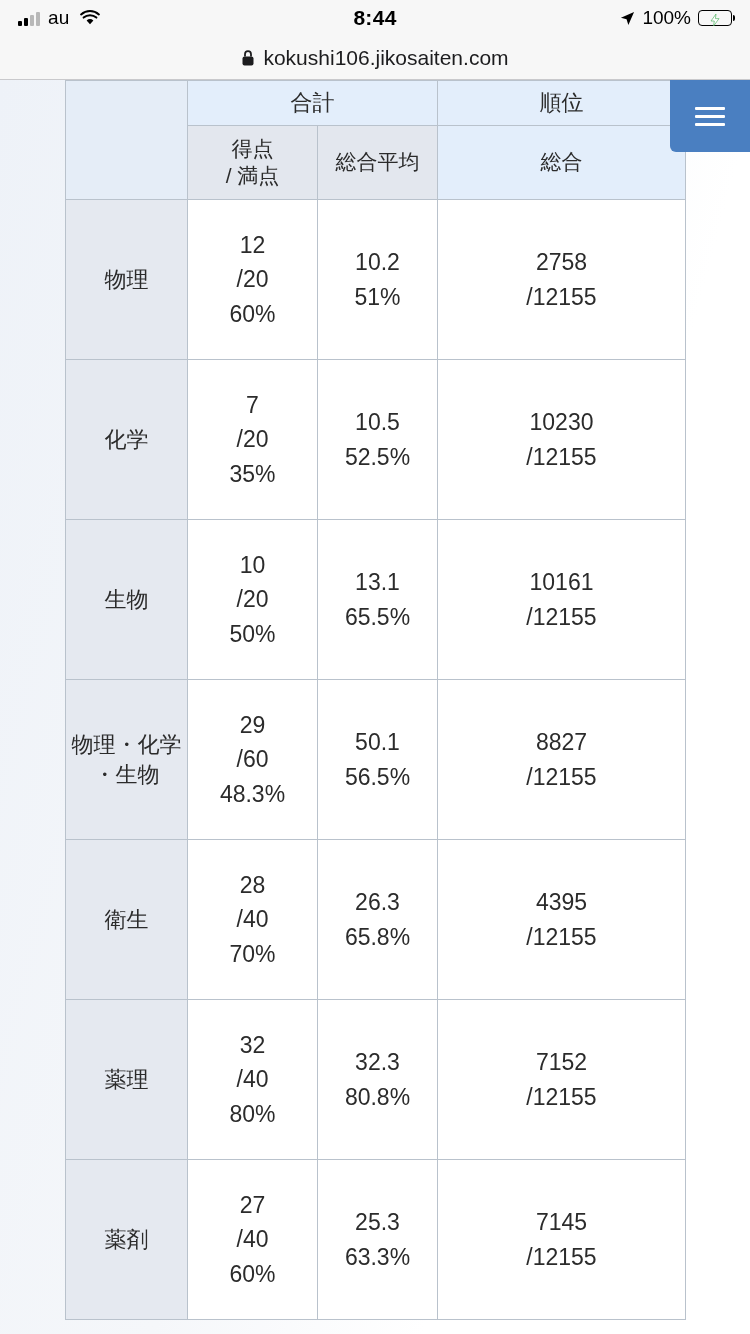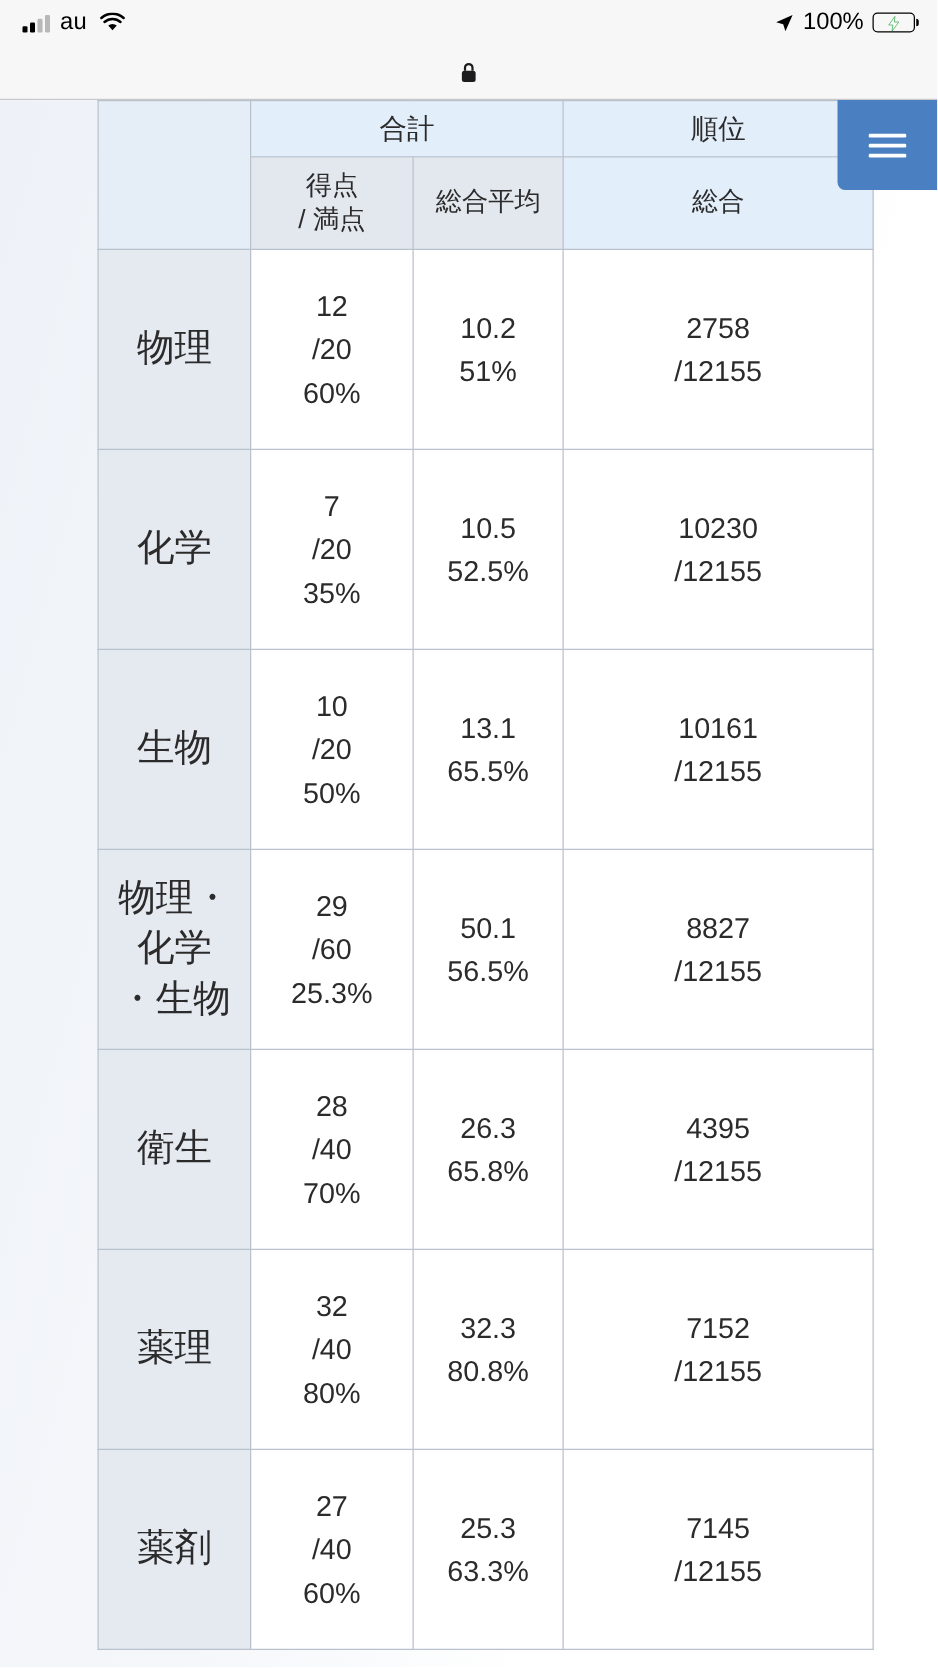"8:44" div.sb-time { html: none -> <div>8:44</div> }
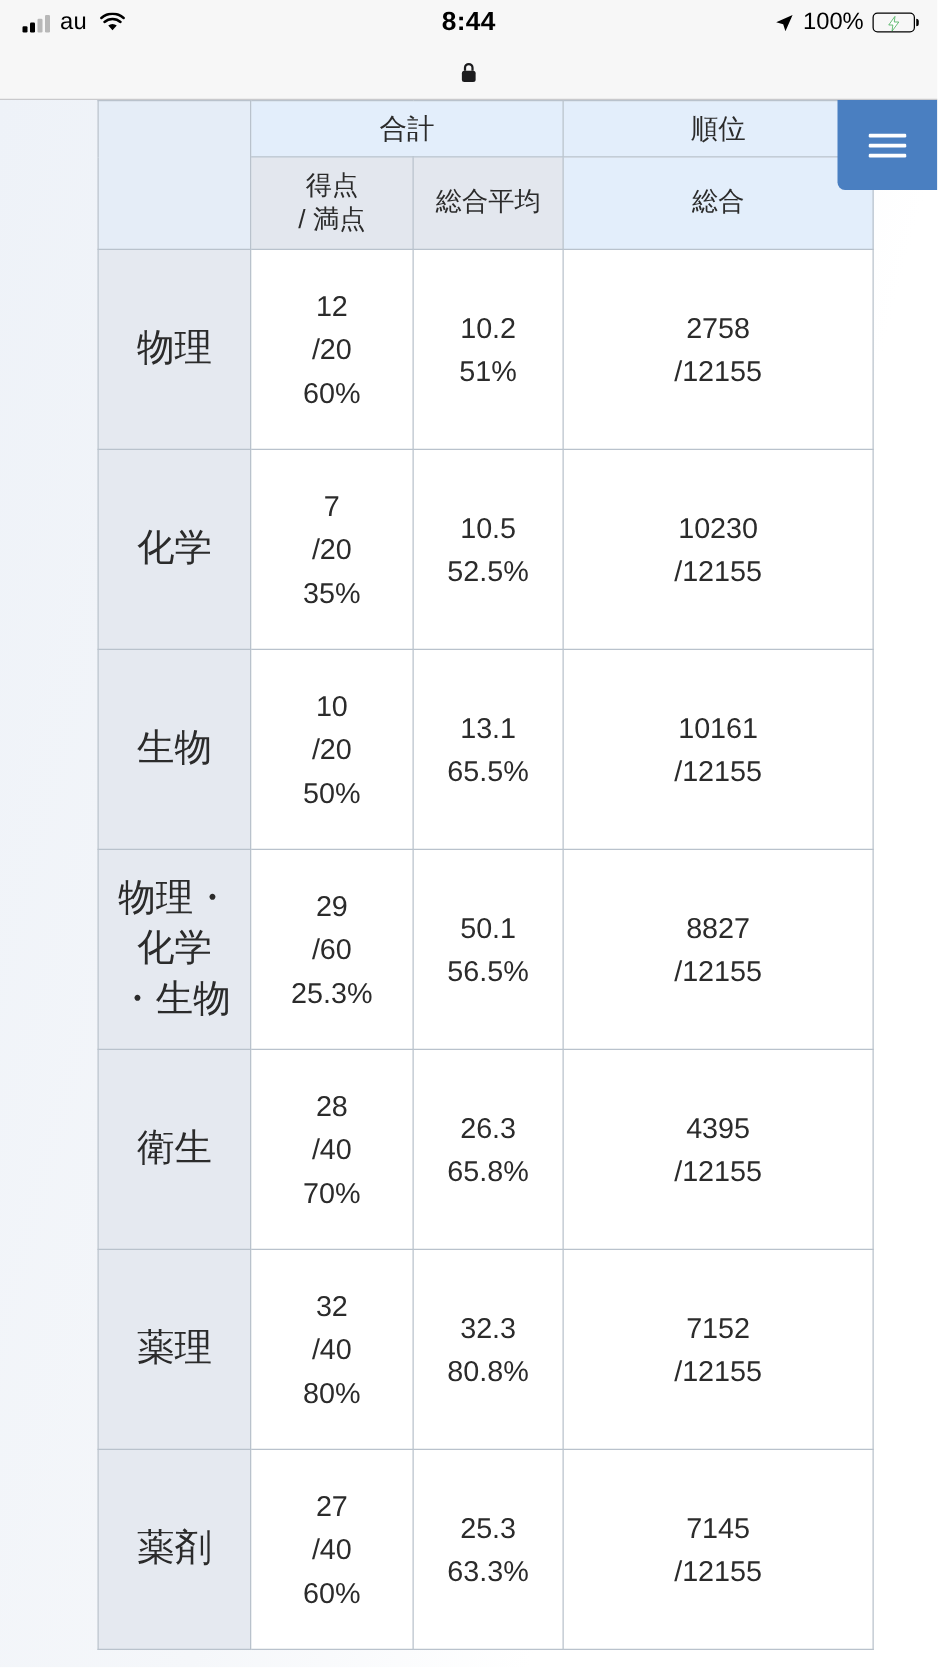"kokushi106.jikosaiten.com" span.url-text { html: none -> <span>kokushi106.jikosaiten.com</span> }
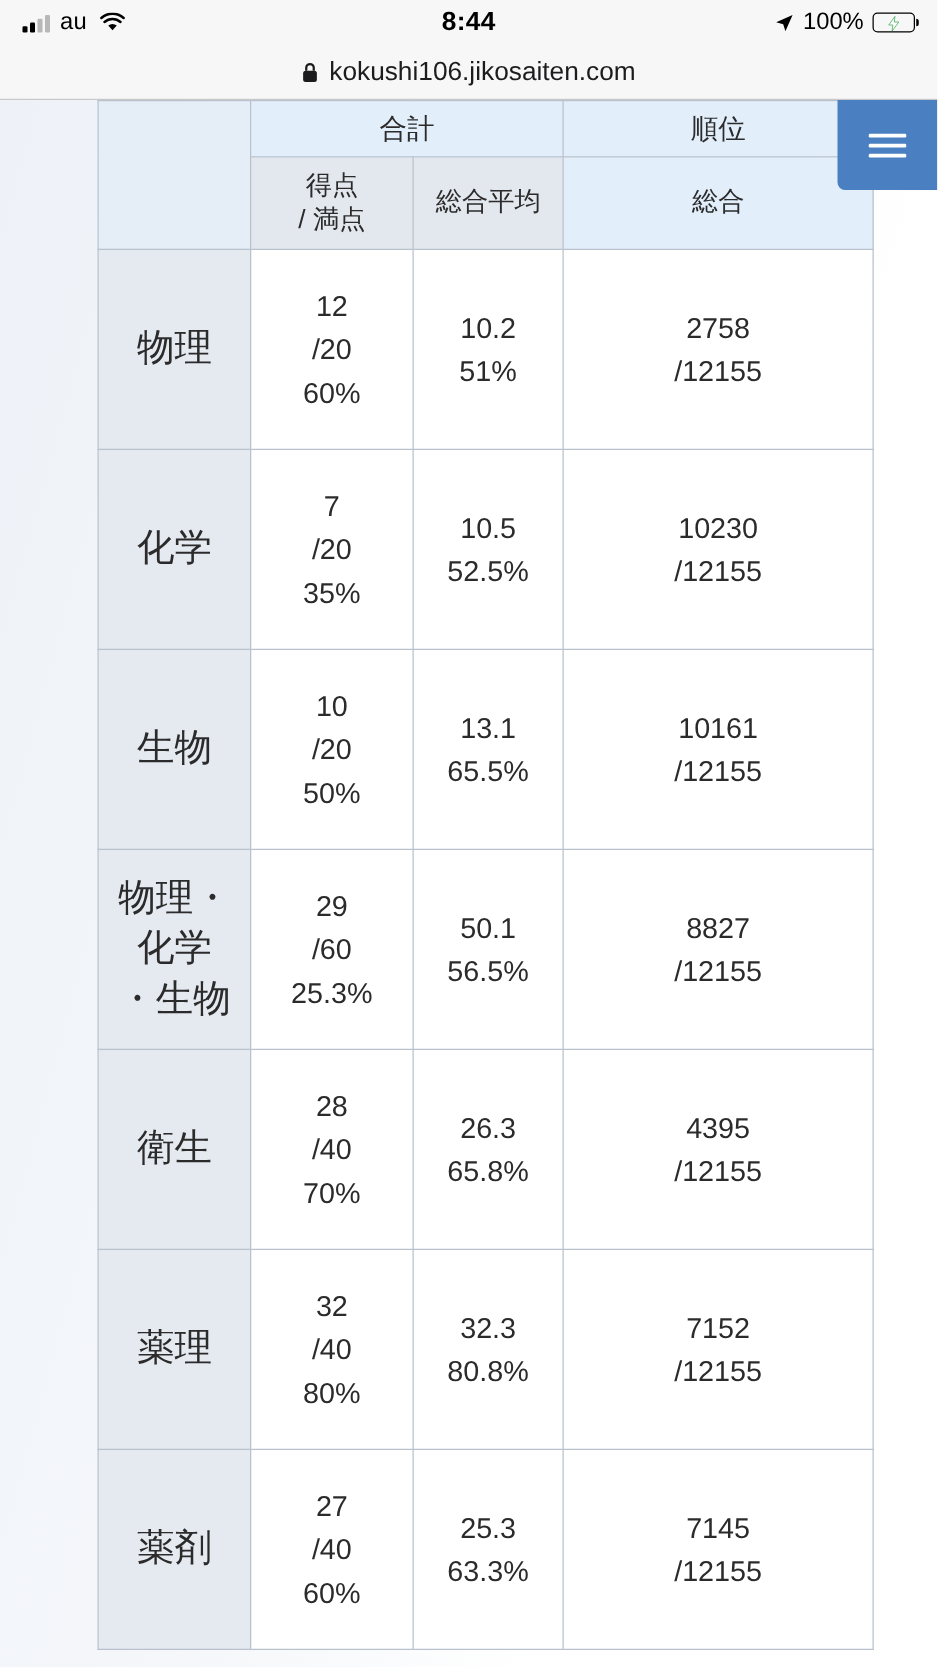"合計" table.score { left: 78px -> 65px }
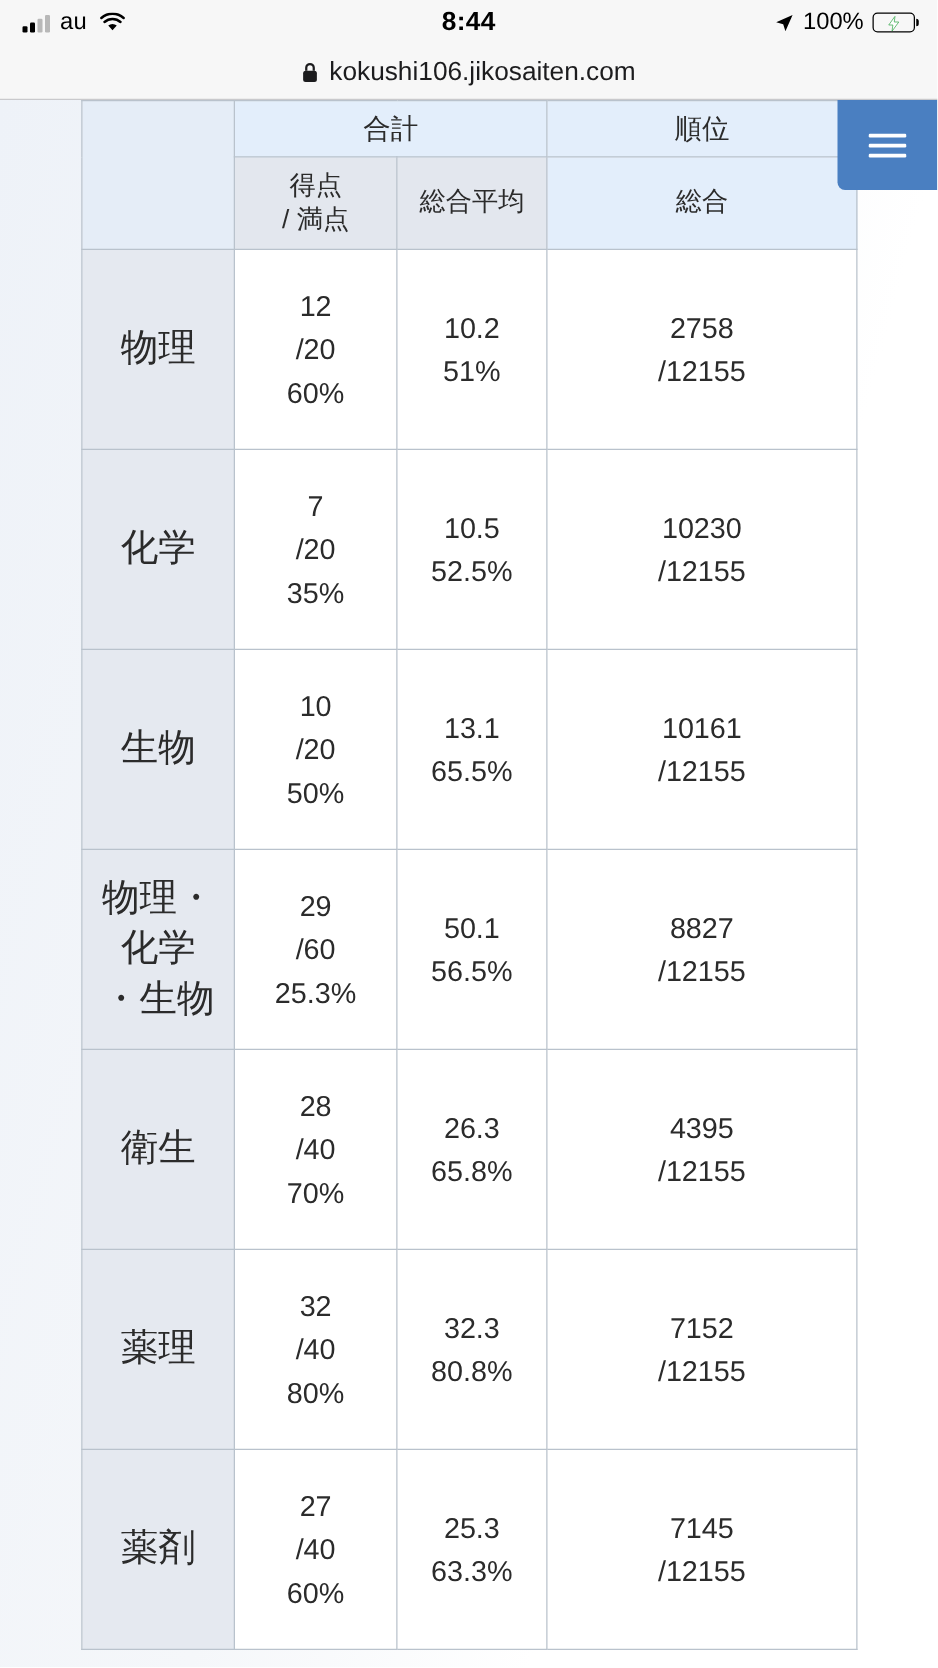"物理" td.subject { font-size: 30px -> 22px }
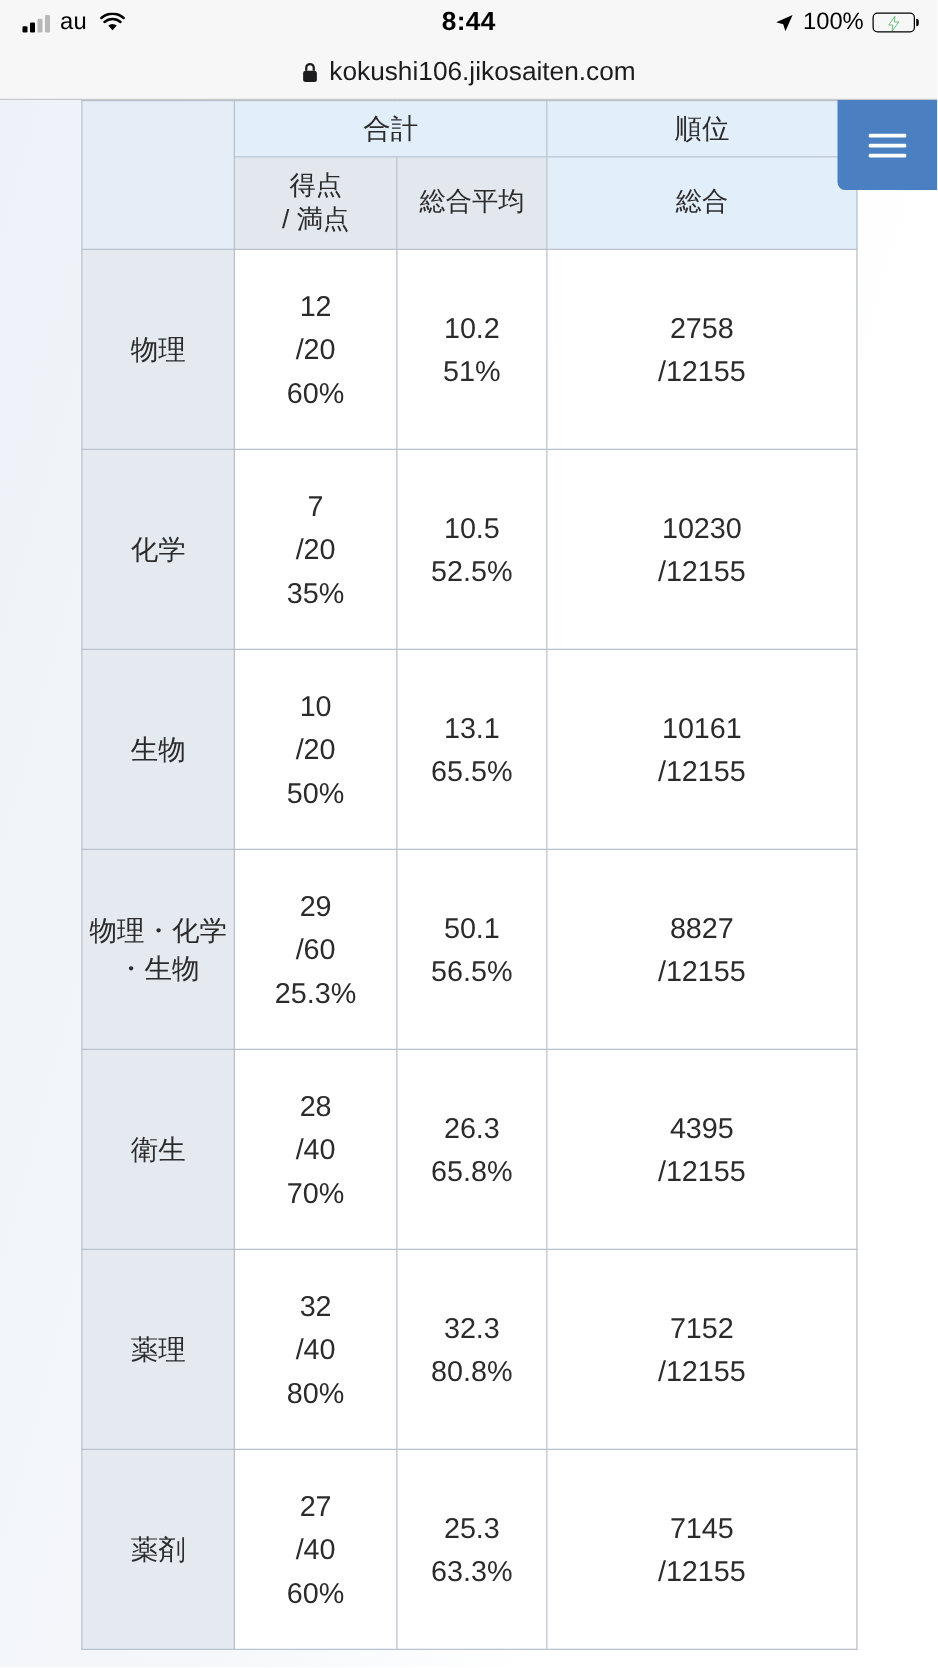"25.3%" div { text: 25.3% -> 48.3% }
